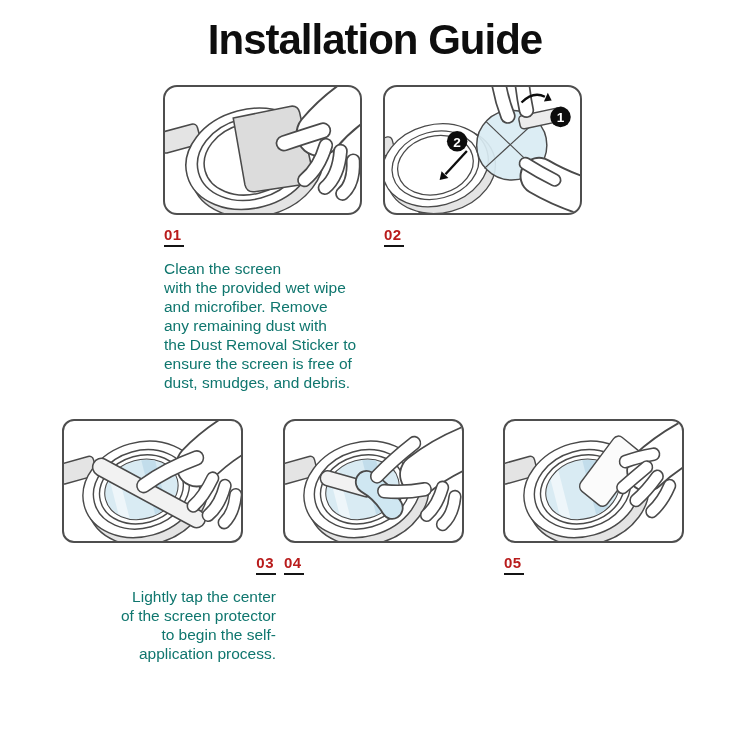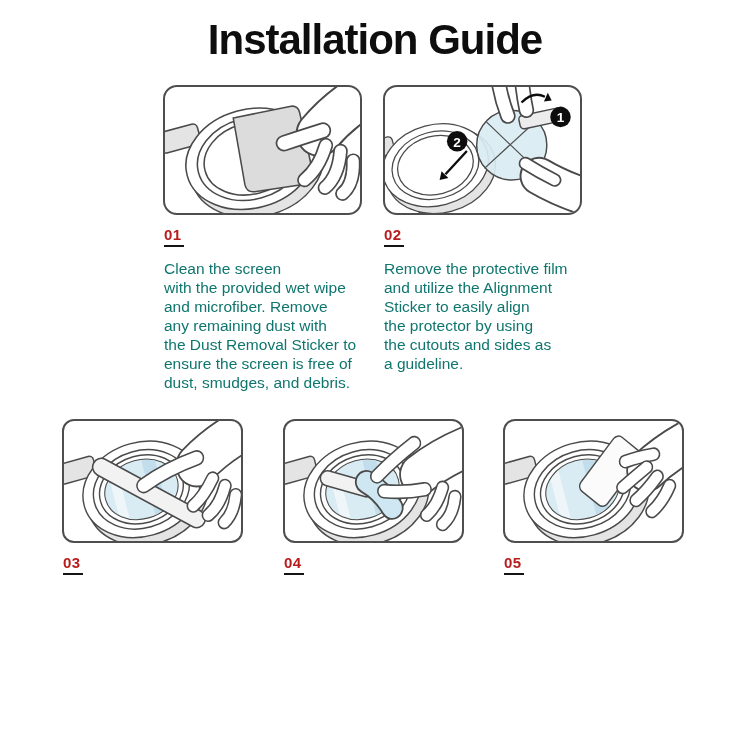"Remove the protective film" div.desc { html: <div>Remove the protective film and utilize the Alignment Sticker to easily align the protector by using the cutouts and sides as a guideline.</div> -> none }
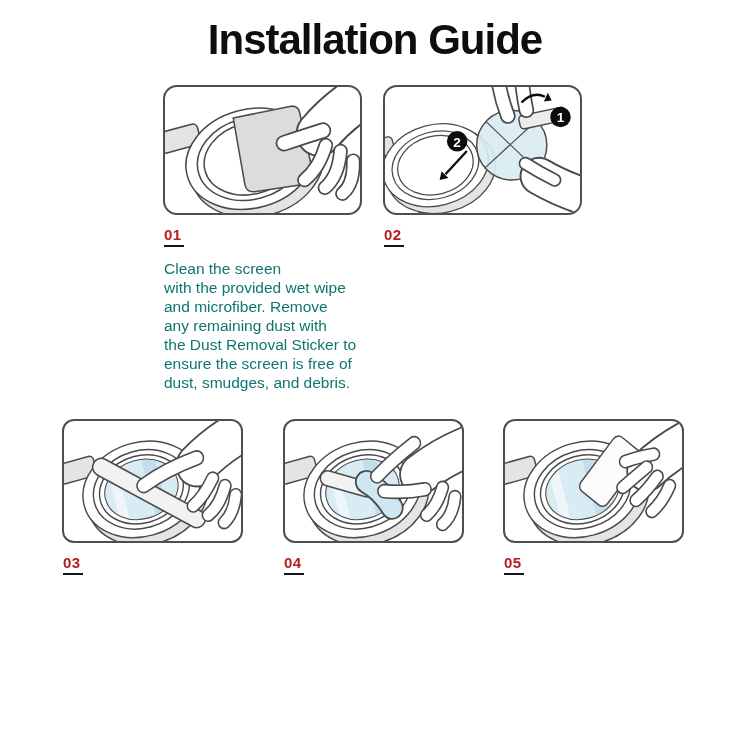"03" #s3 { text-align: none -> right }
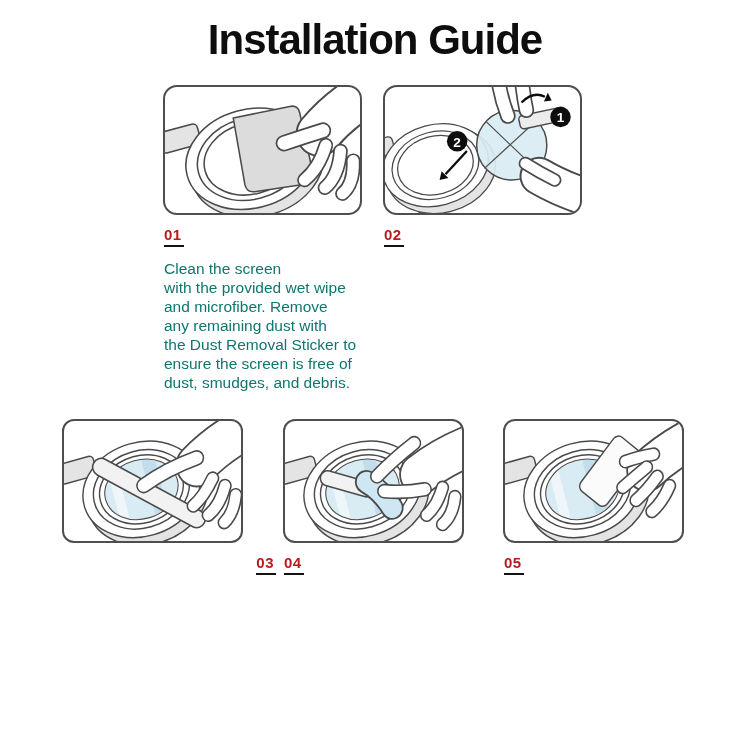"Lightly tap the center" div.desc { html: none -> <div>Lightly tap the center of the screen protector to begin the self- application process.</div> }
